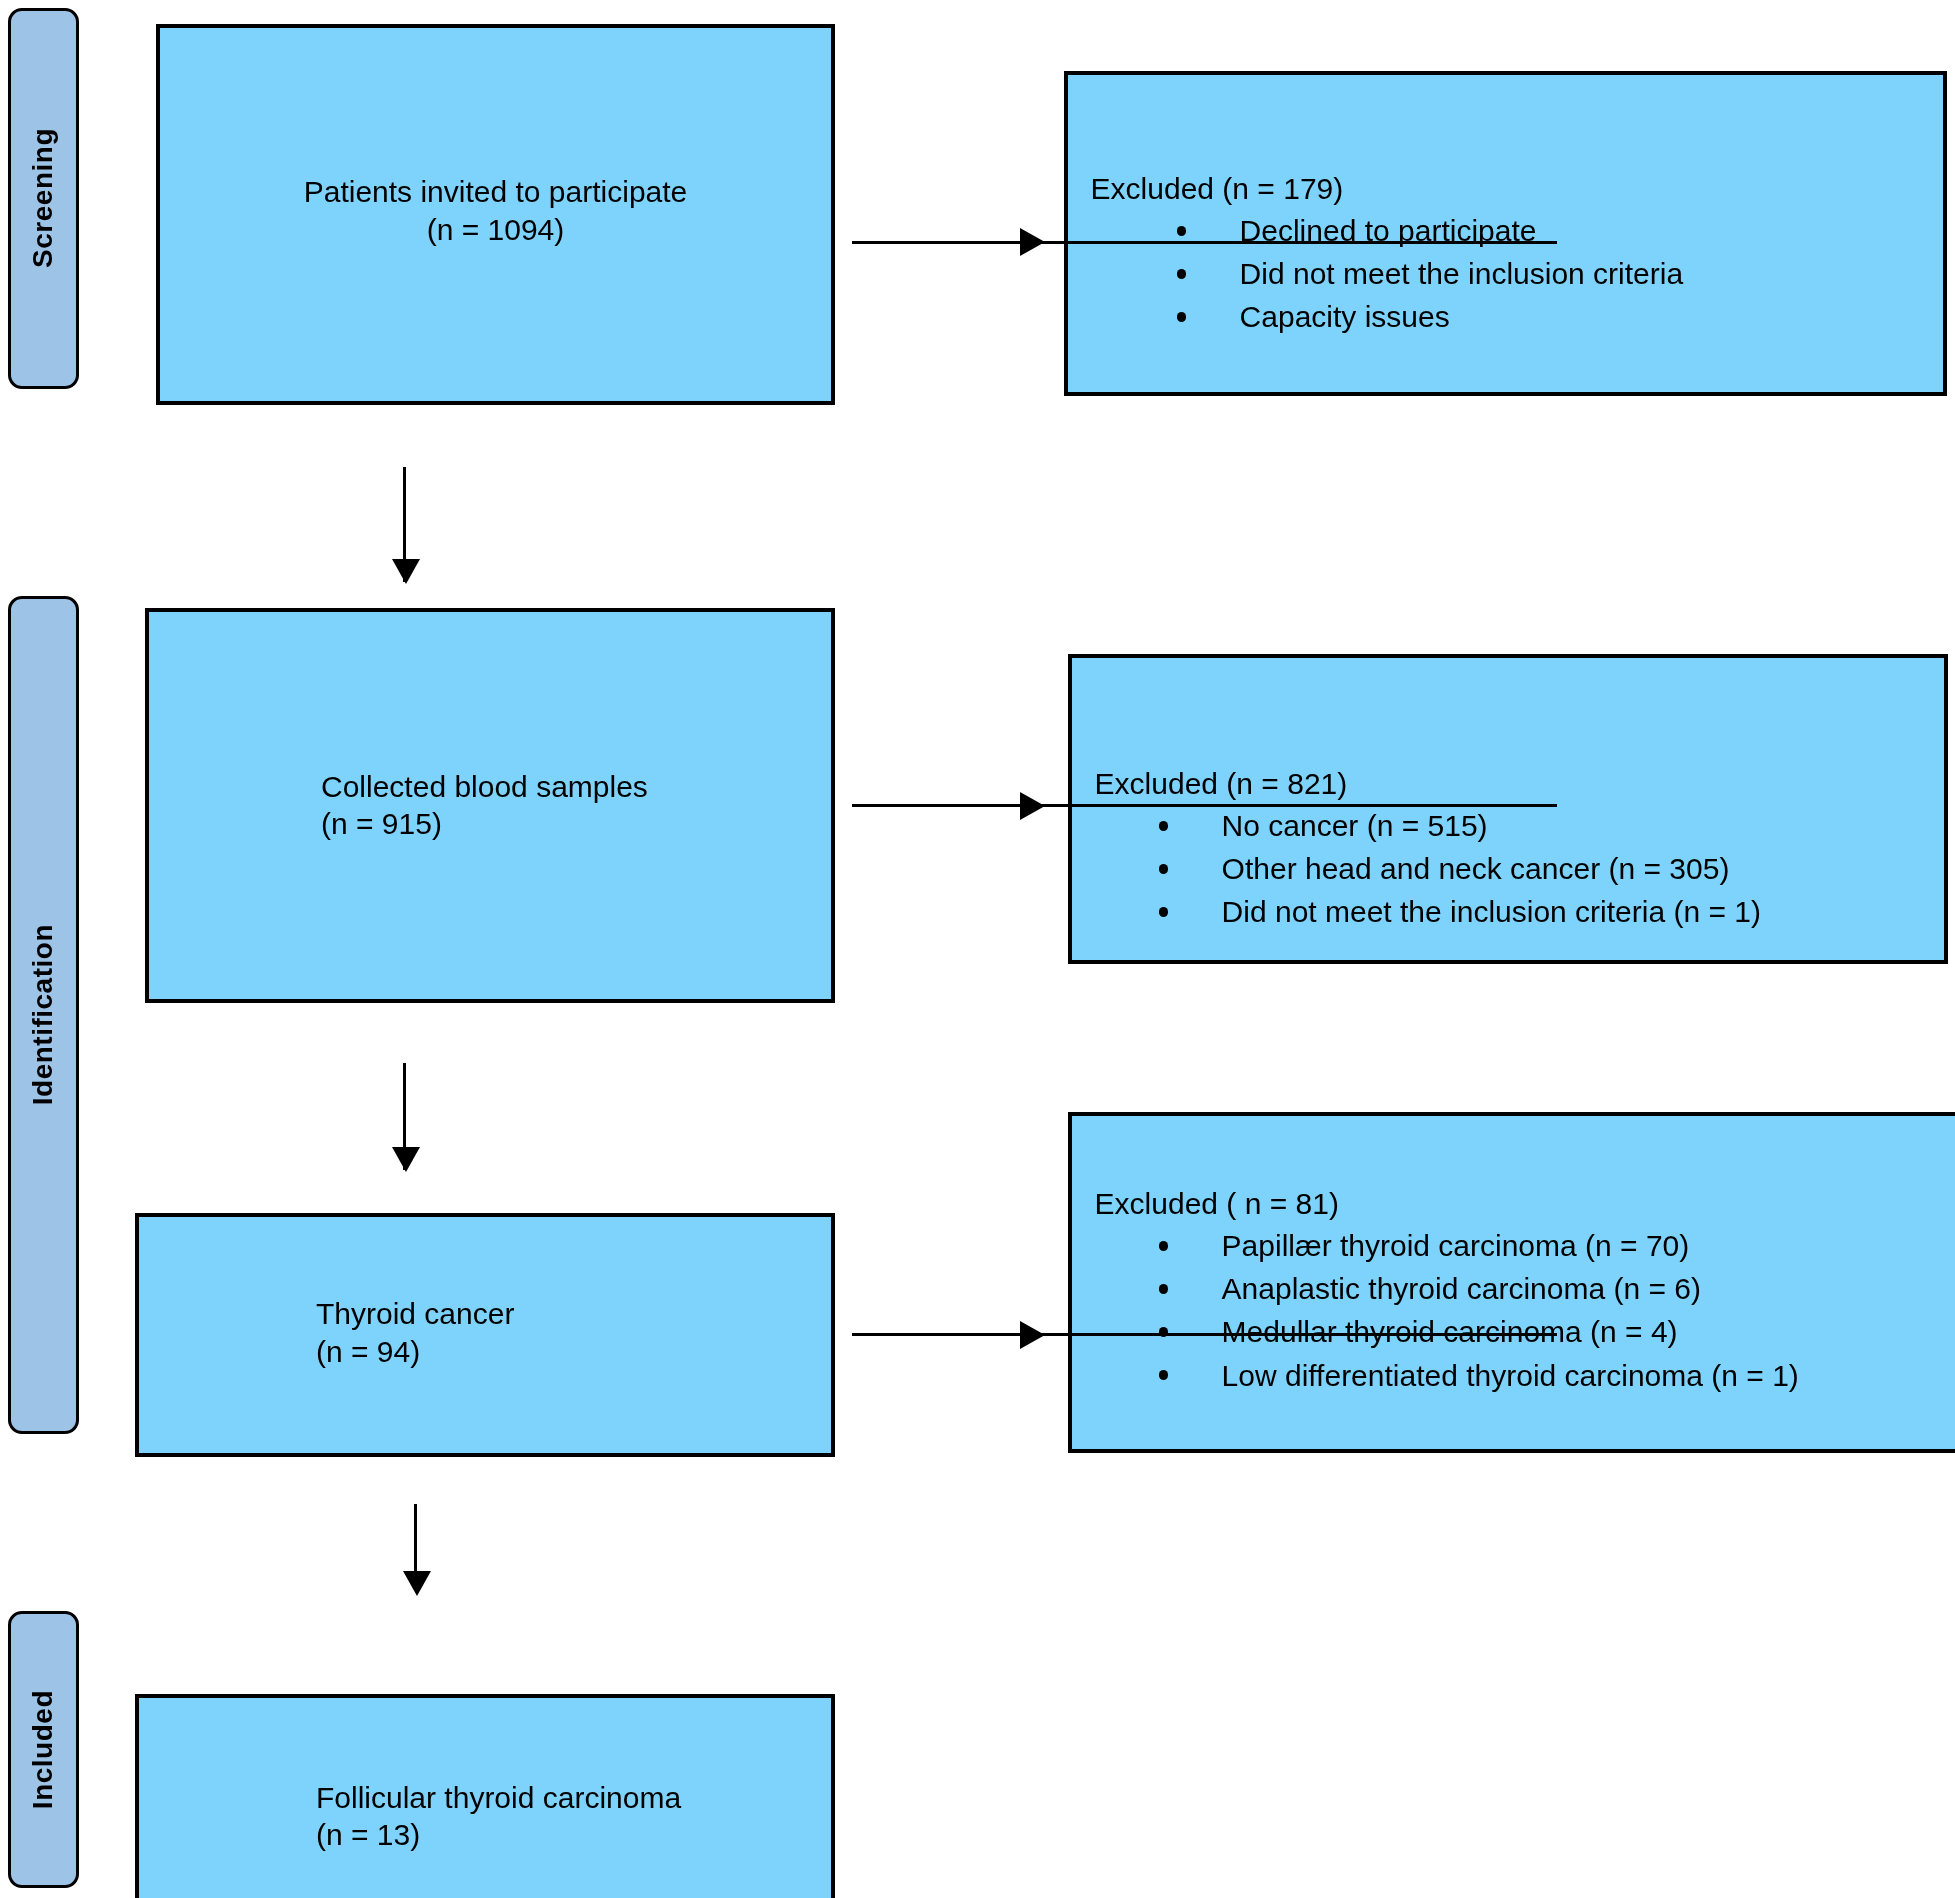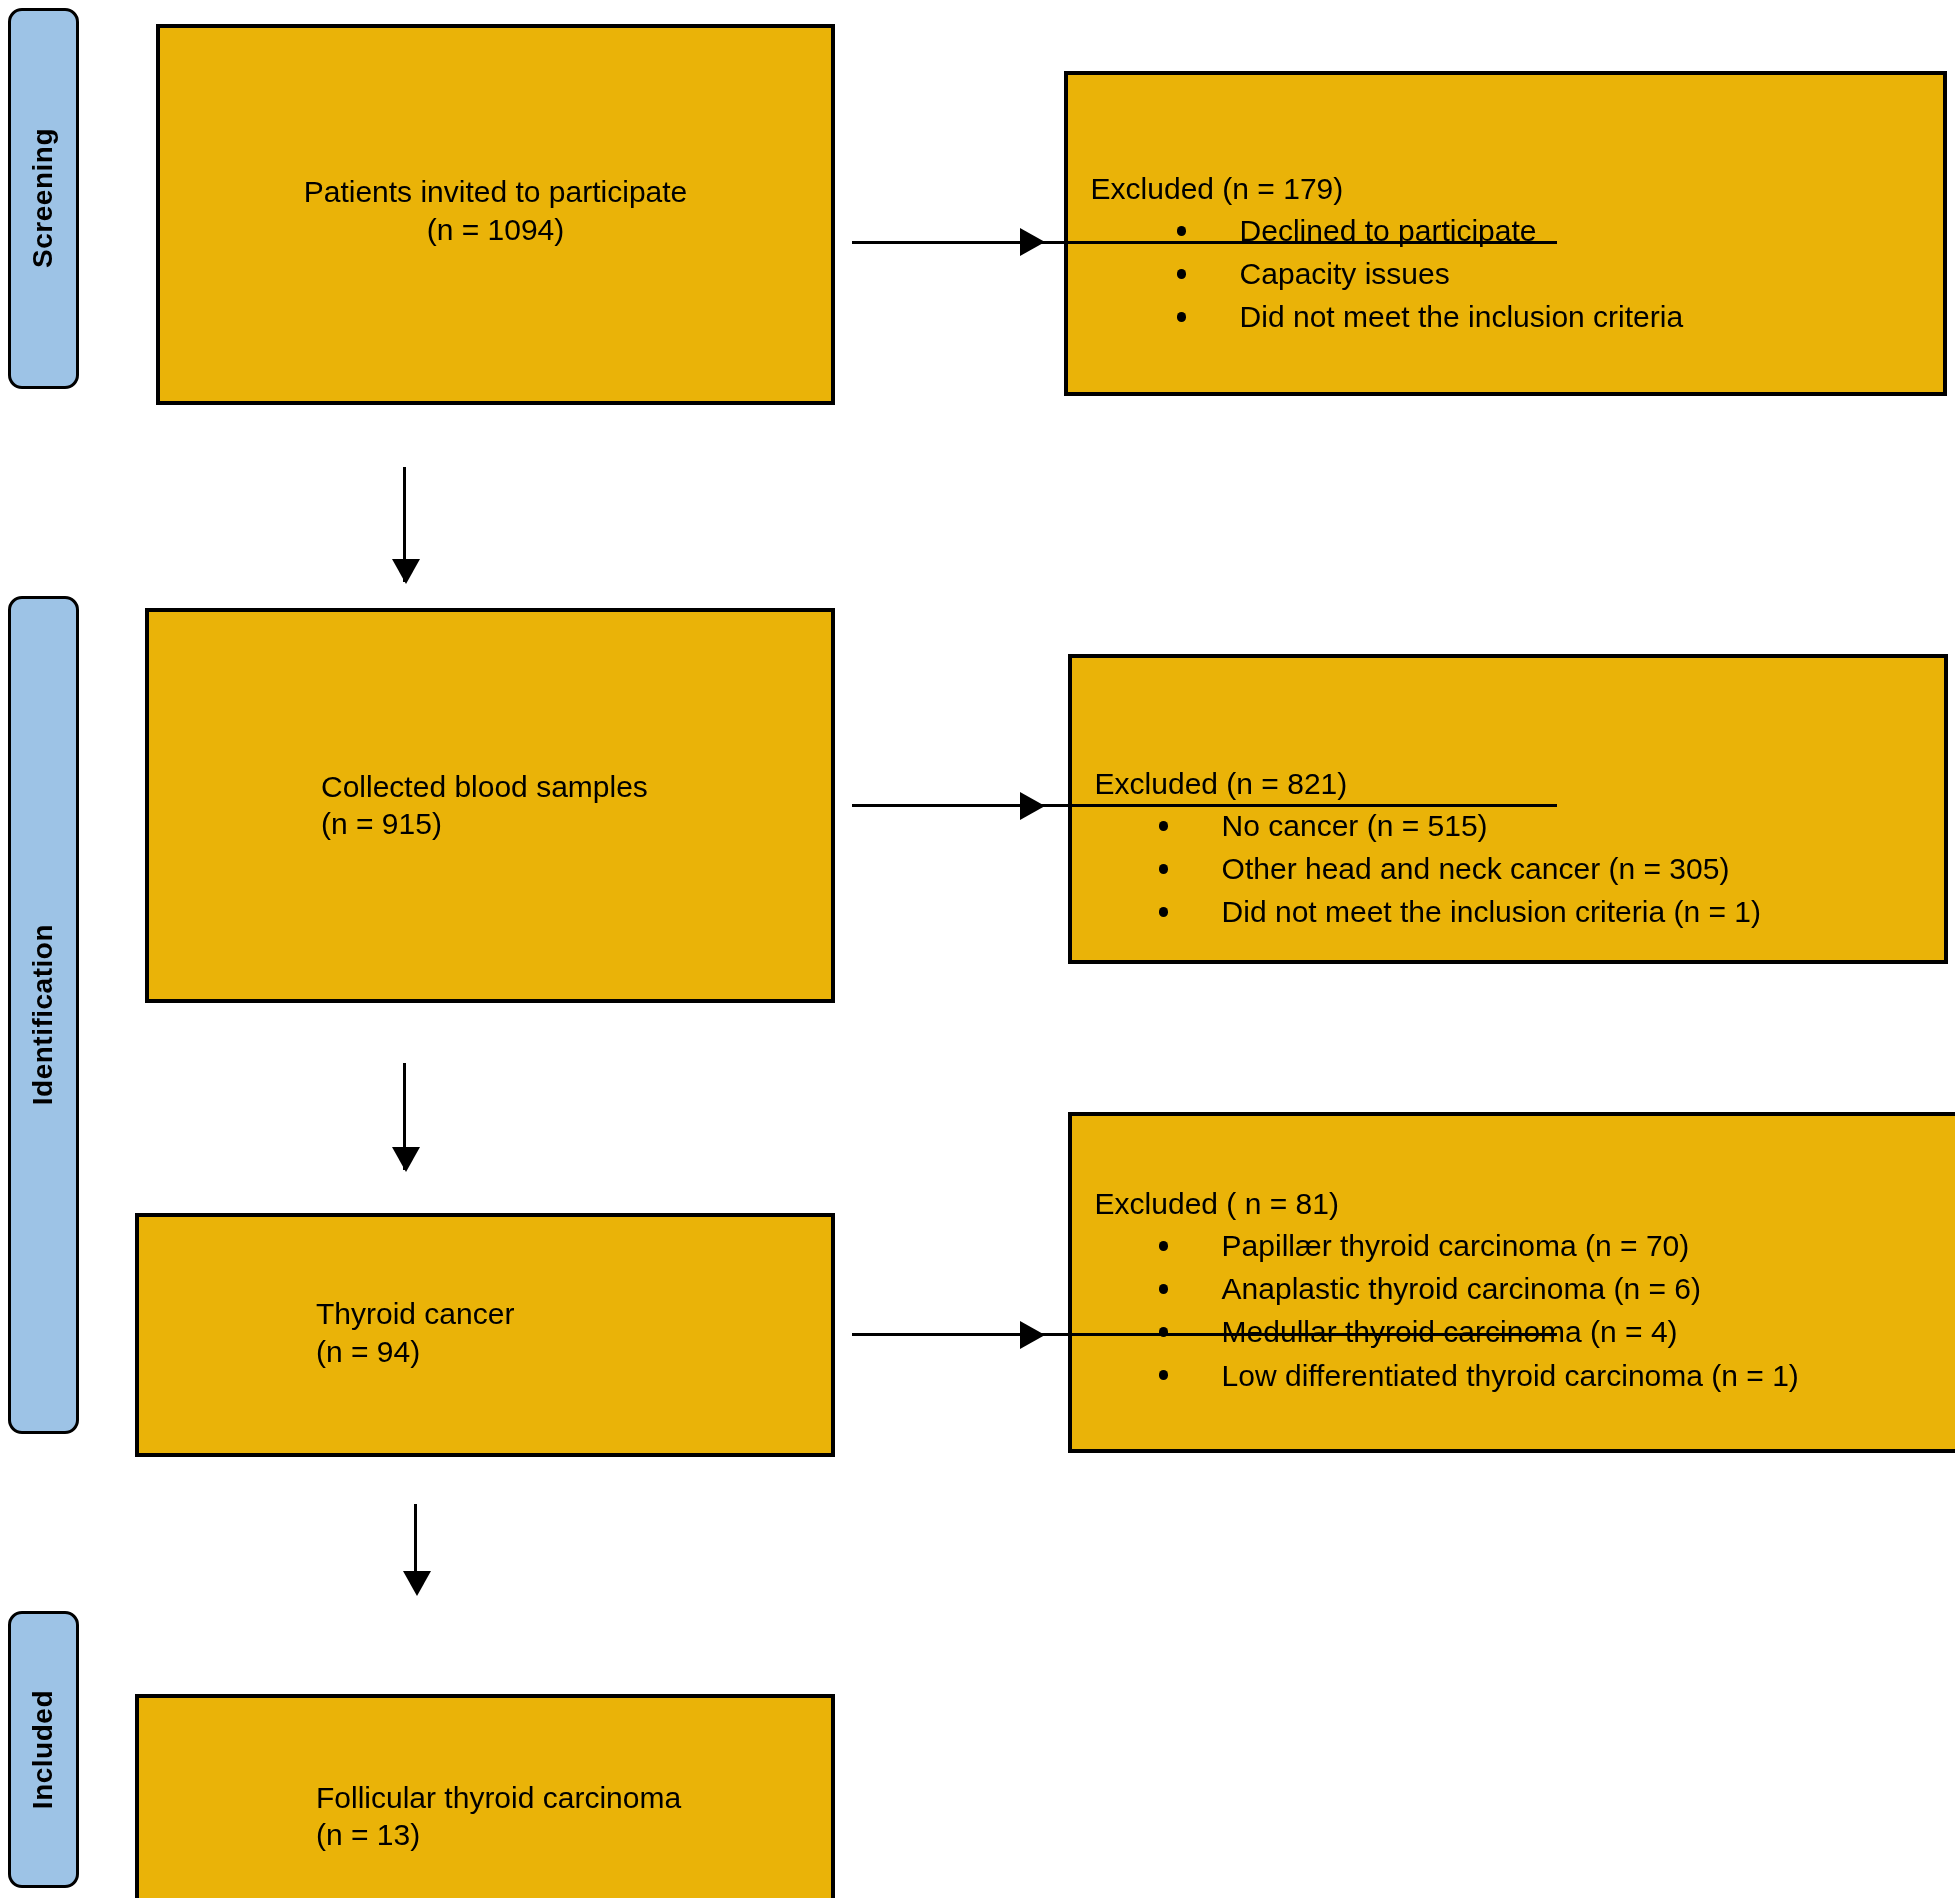"Patients invited to participate" .flow-box { background: #eab308 -> #7dd3fc }
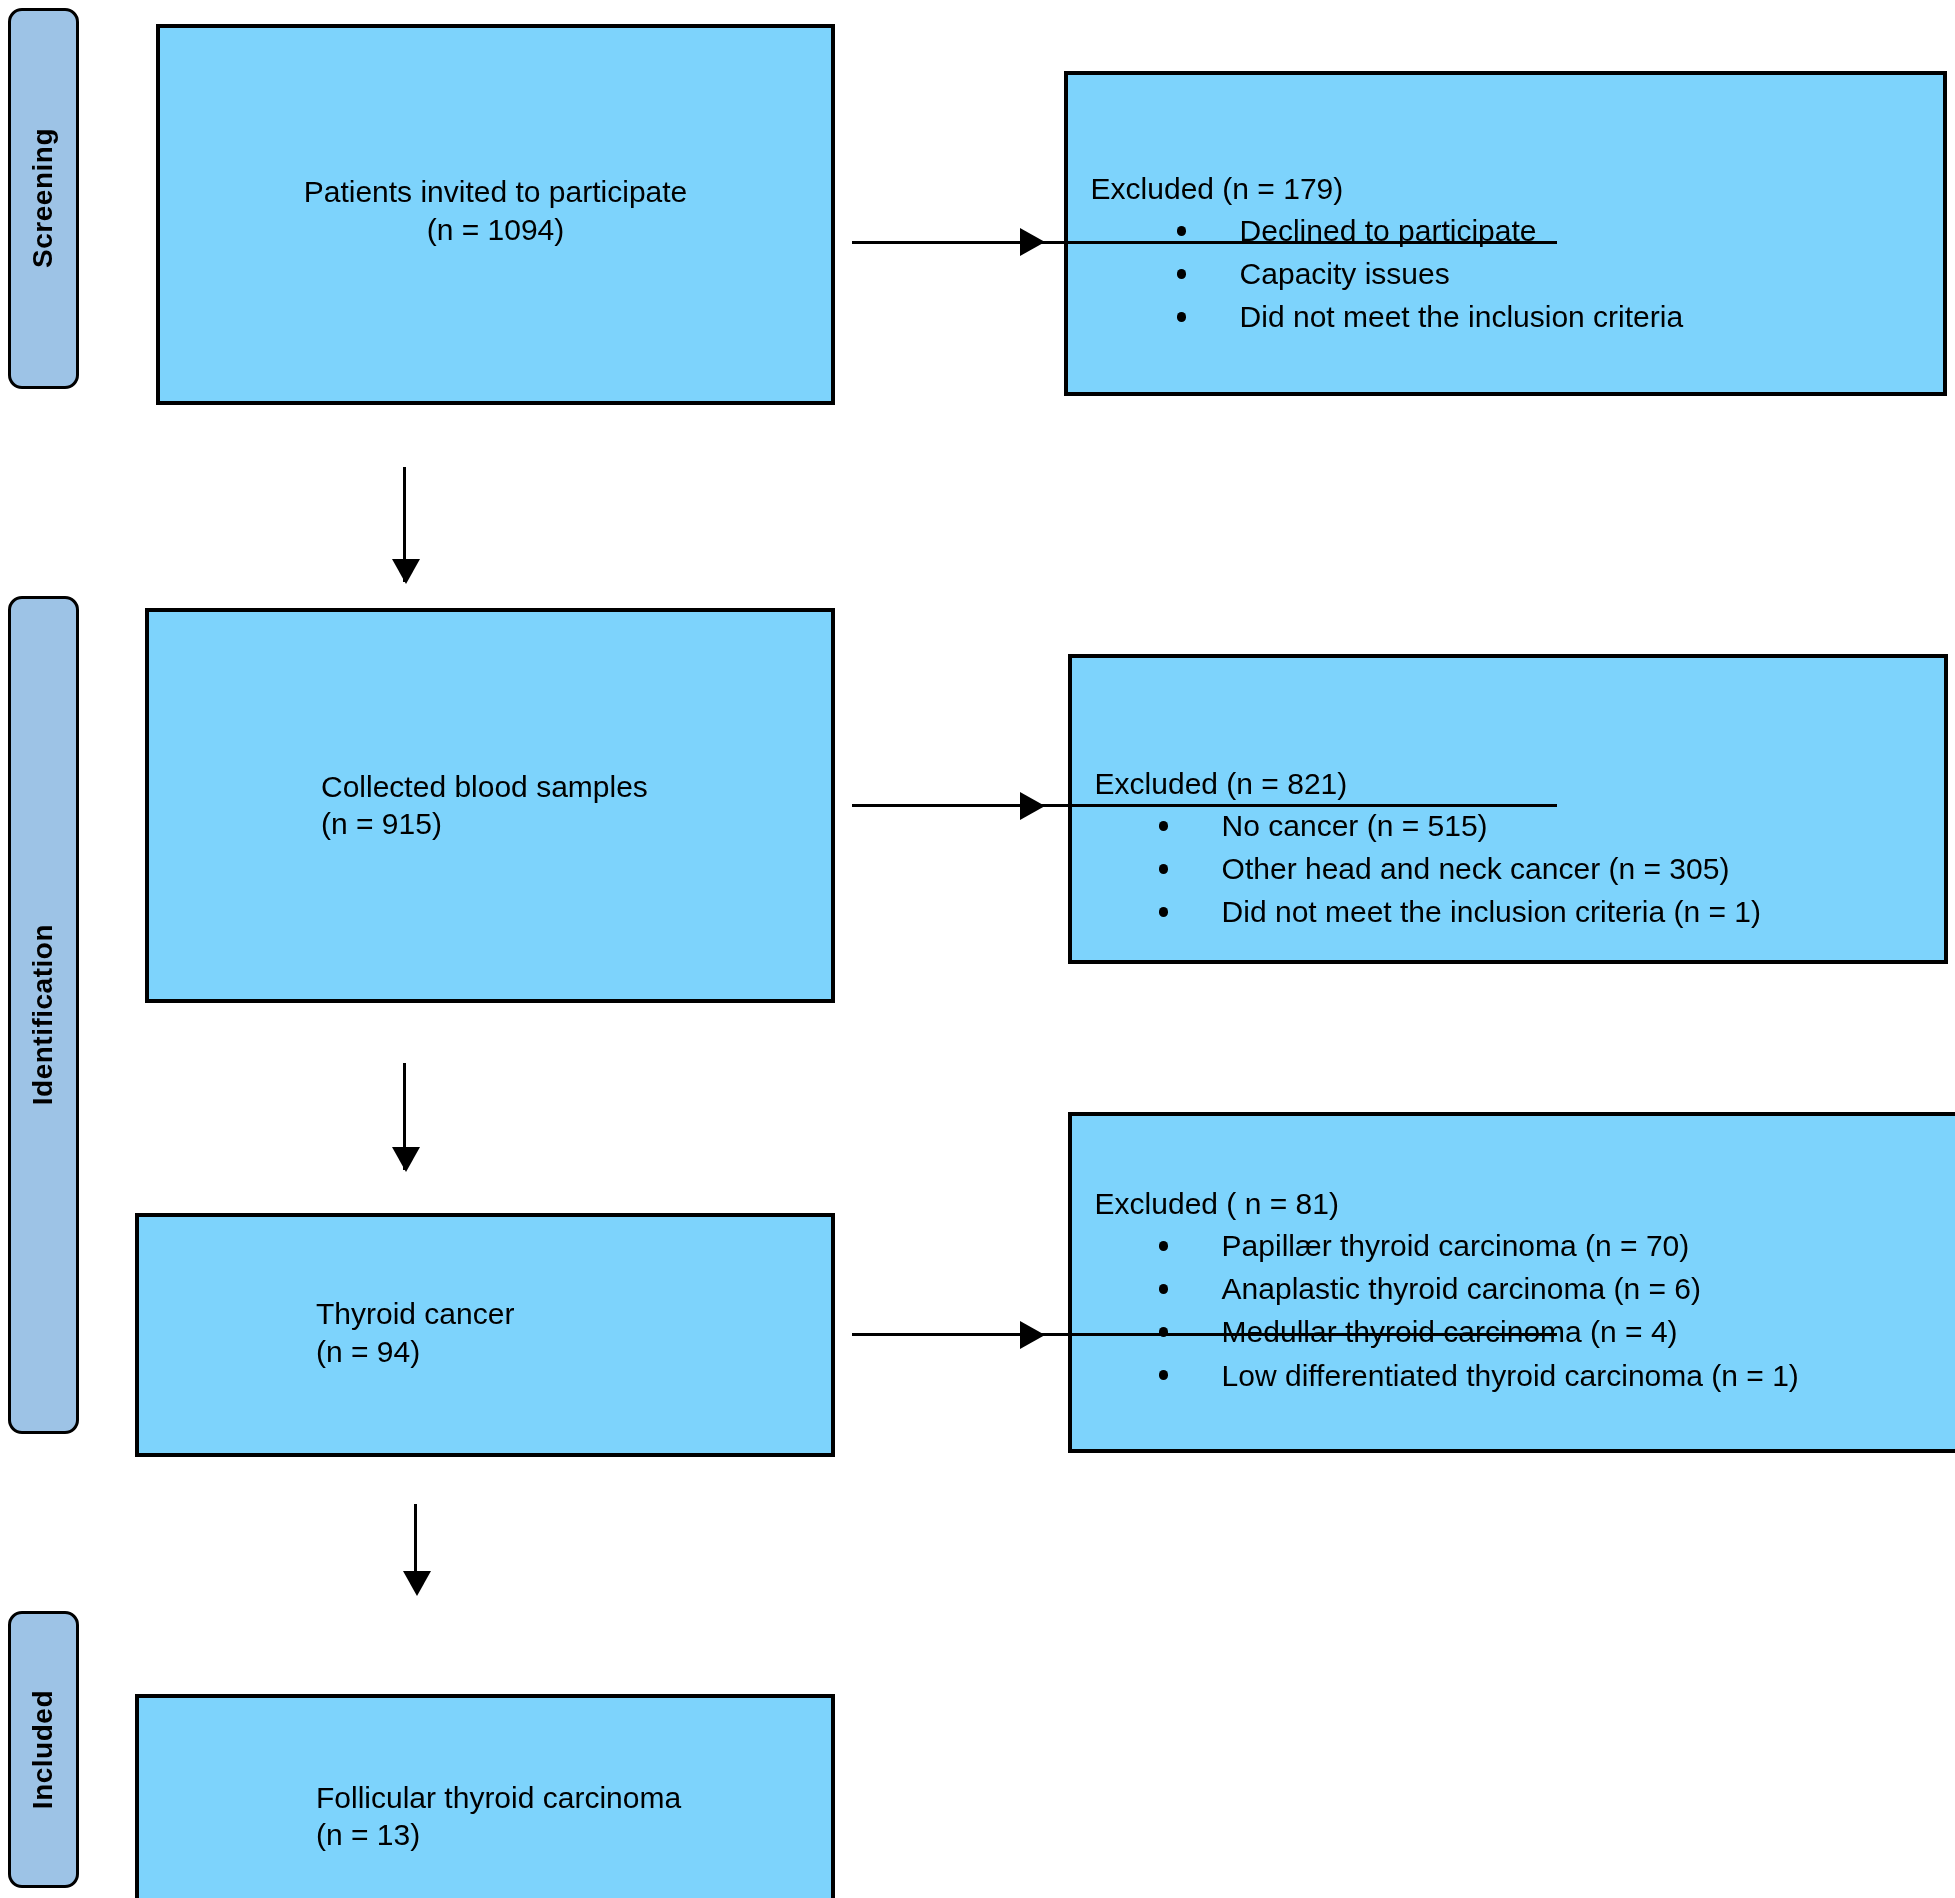"Capacity issues" li { order: before "Did not meet the inclusion criteria" -> after "Did not meet the inclusion criteria" }
